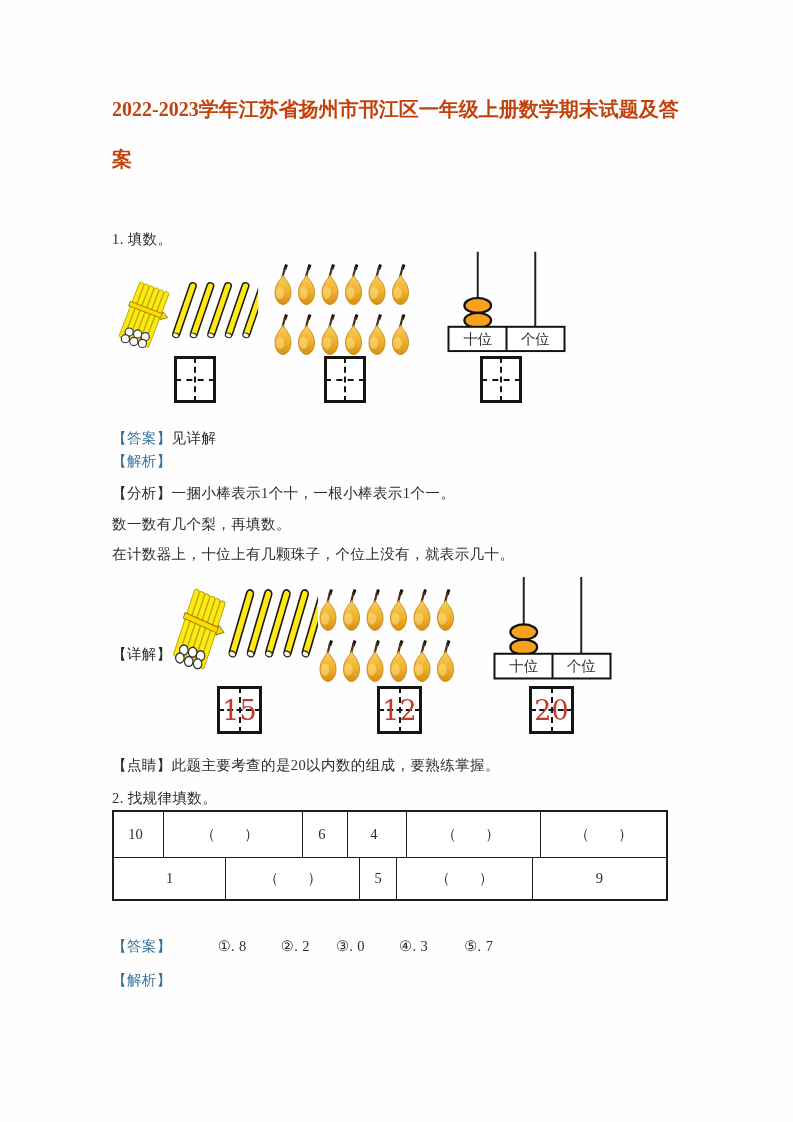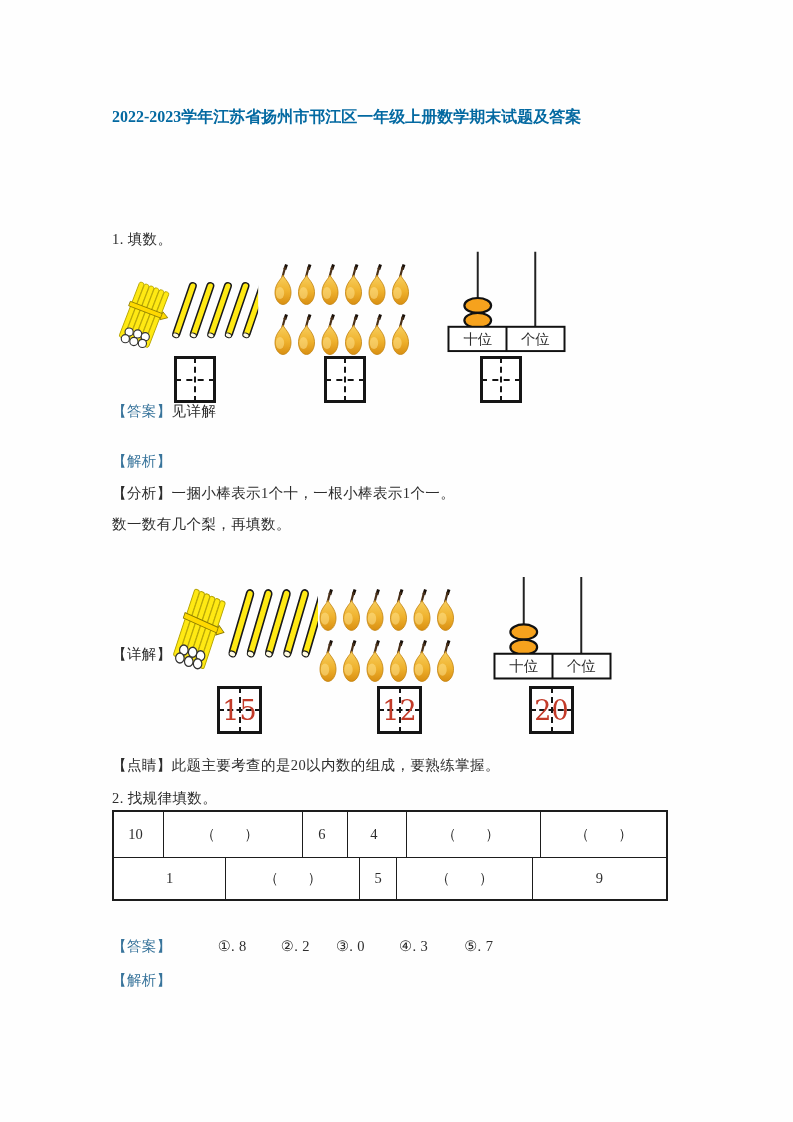"2022-2023学年江苏省扬州市邗江区一年级上册数学期末试题及答案" .title { color: #0369a1 -> #c2410c; font-size: 16px -> 20px; top: 92px -> 84px }
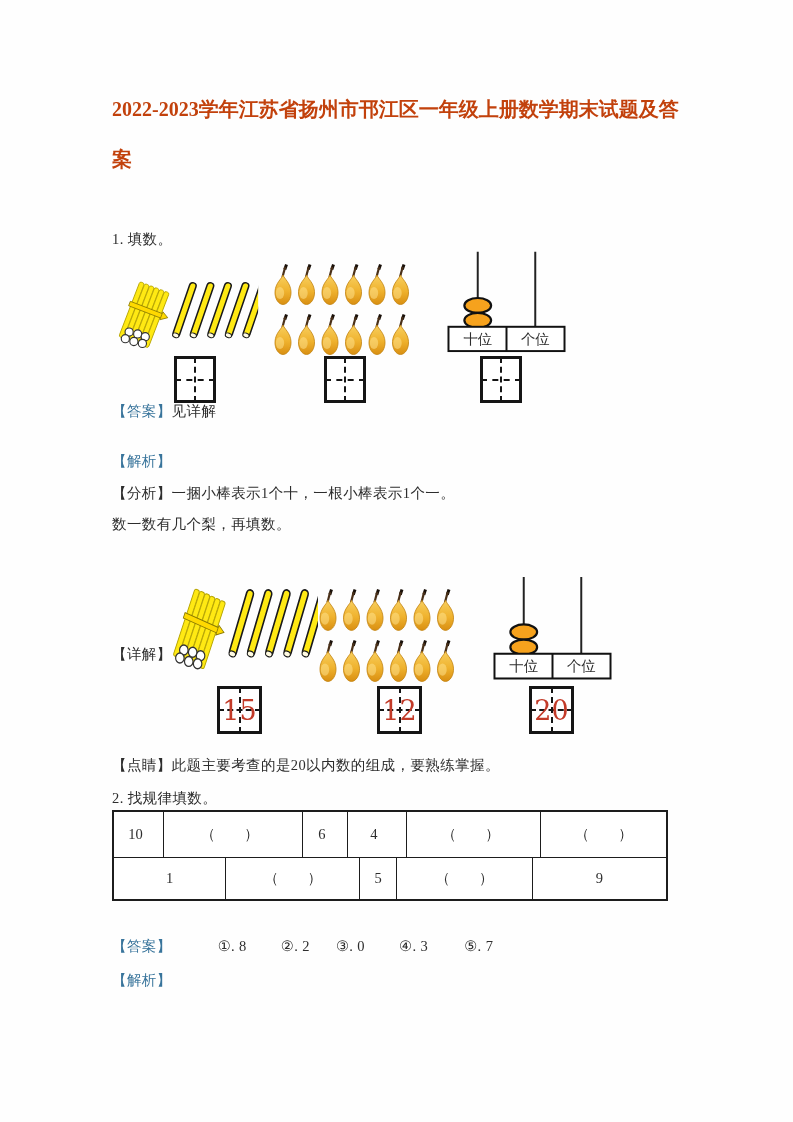"【答案】见详解" div.line { top: 402px -> 429px }
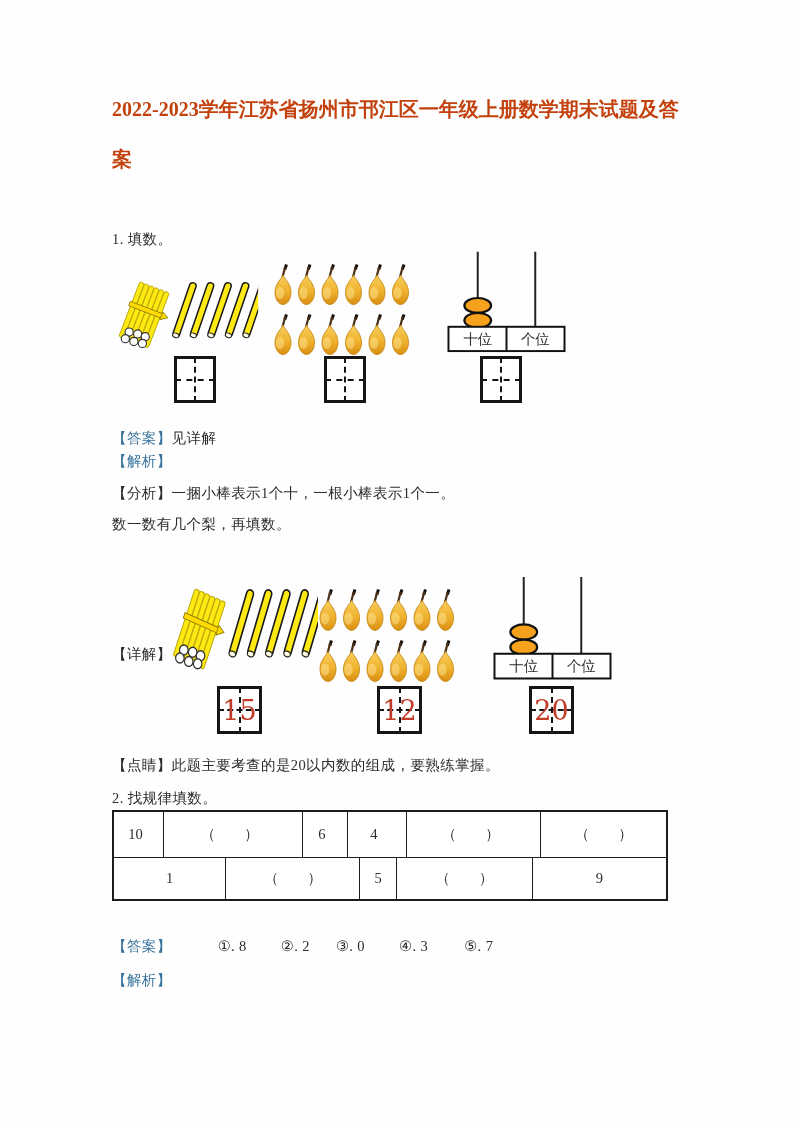"在计数器上，十位上有几颗珠子，个位上没有，就表示几十。" div.line { html: none -> <div>在计数器上，十位上有几颗珠子，个位上没有，就表示几十。</div> }
